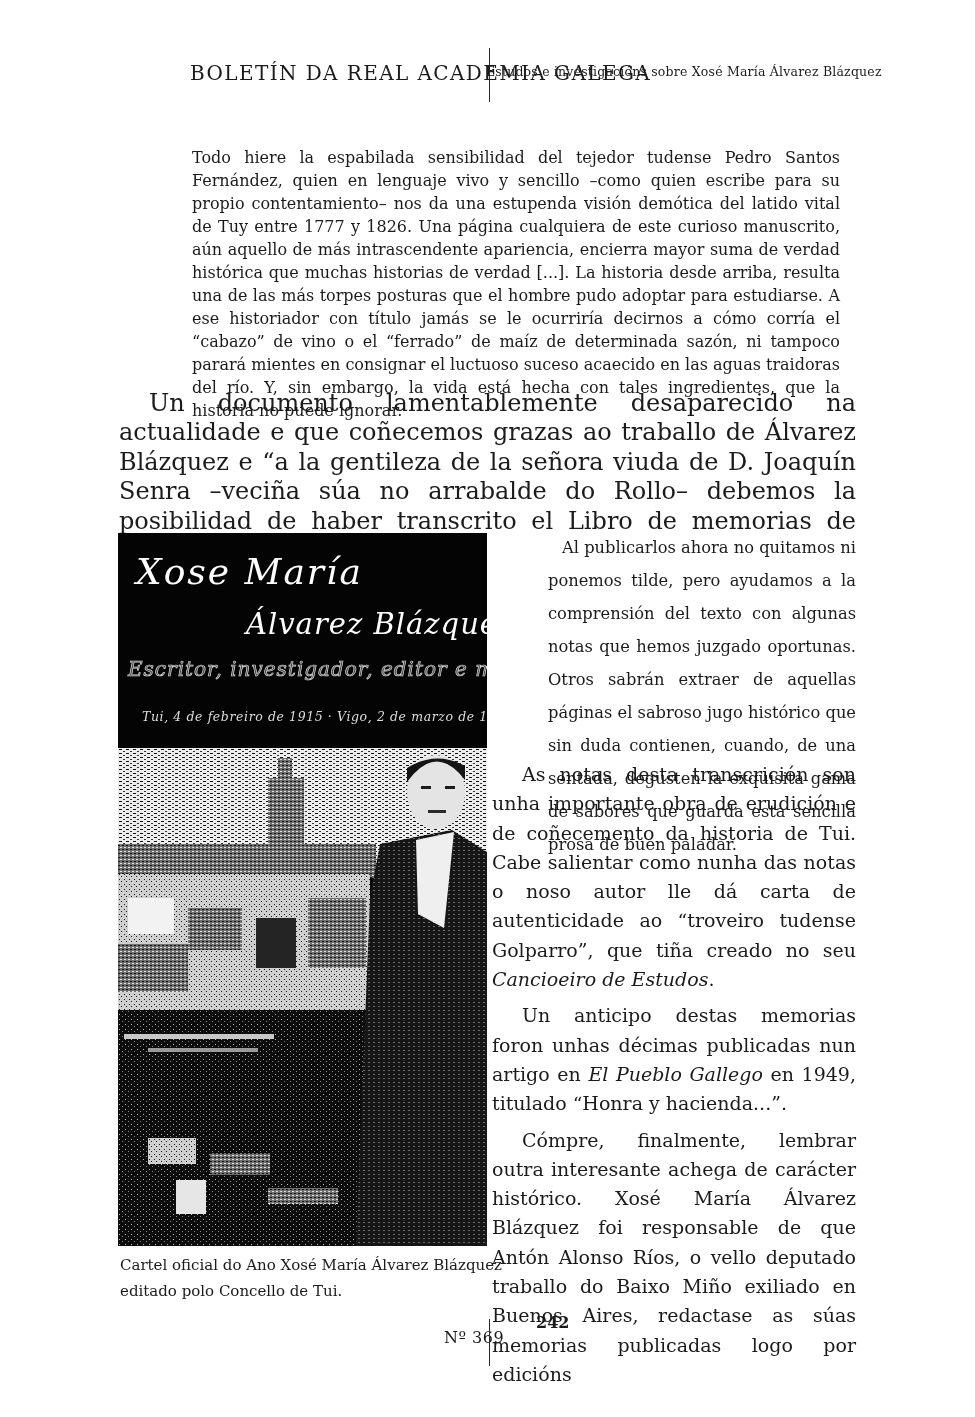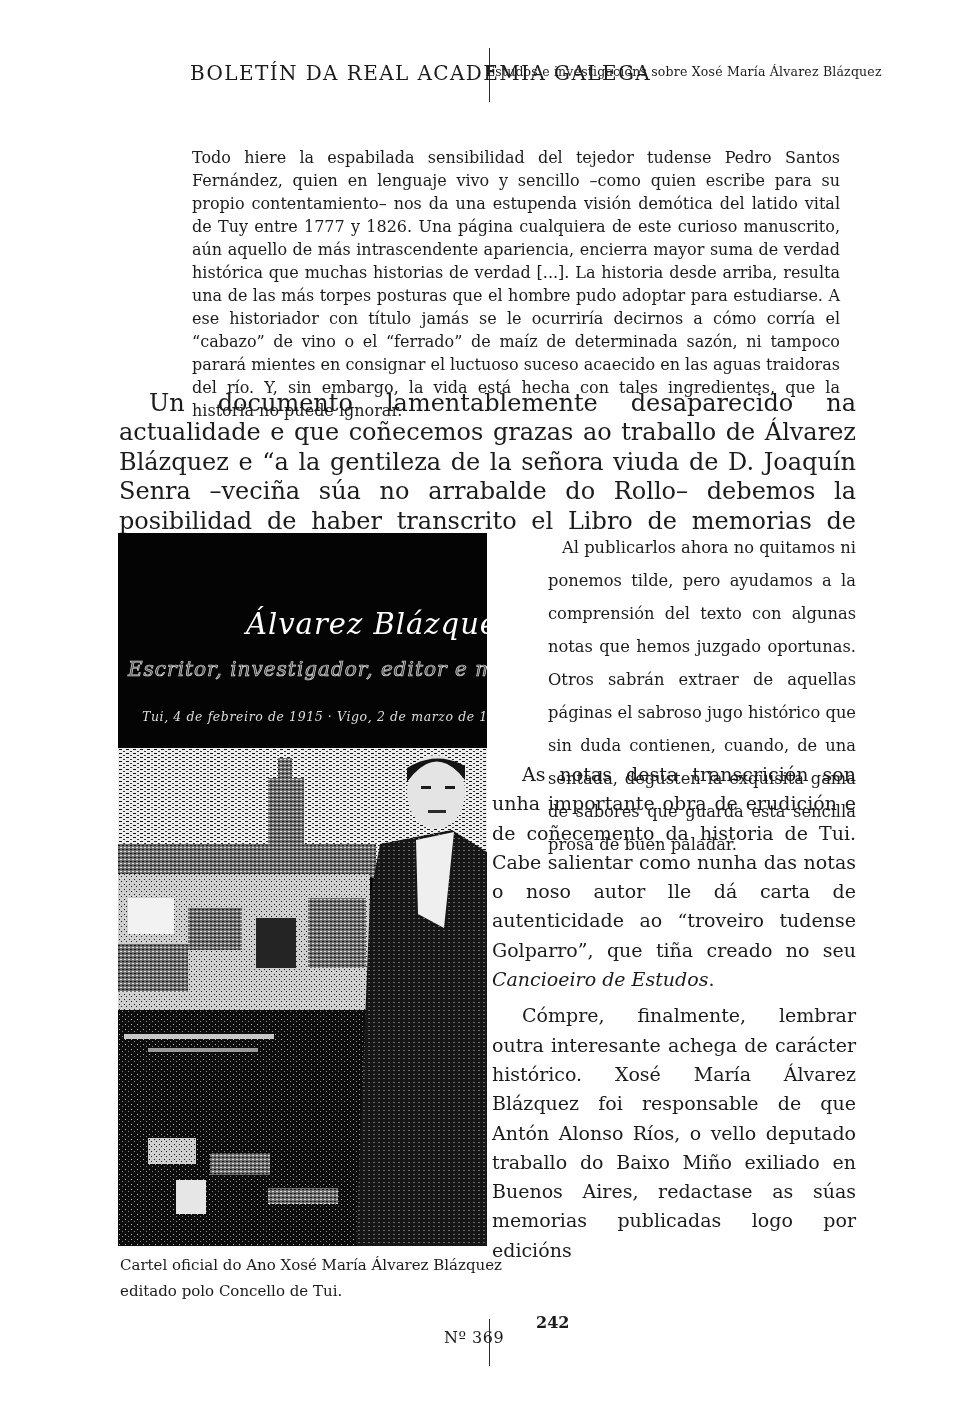"Xose María" div.poster-title1 { html: none -> <div>Xose María</div> }
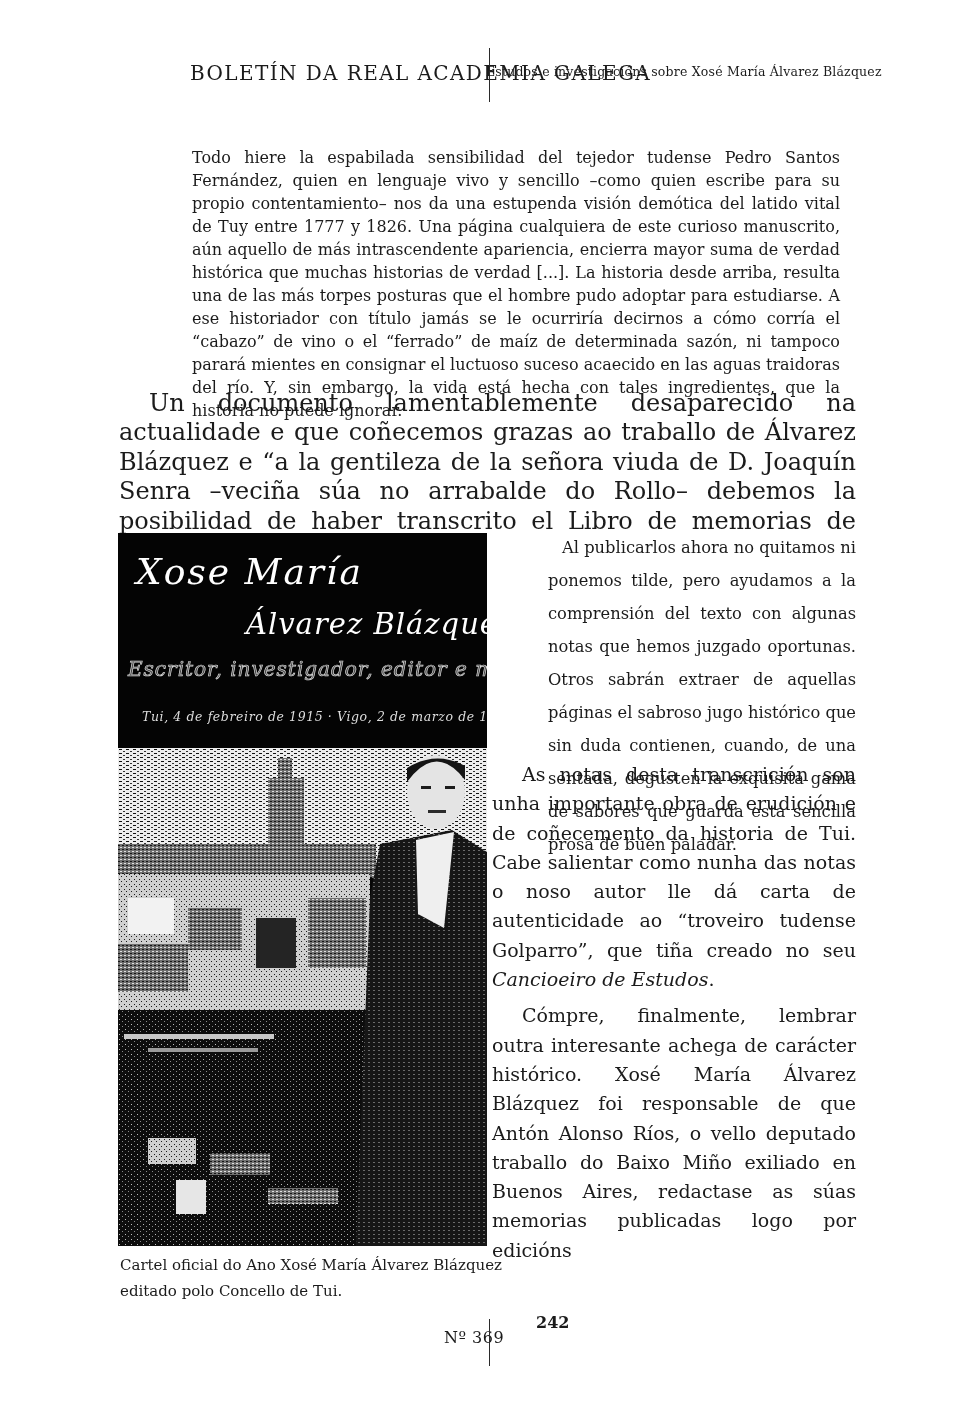"Un anticipo destas memorias foron" p.rc-para { html: none -> <p><span>Un anticipo destas memorias foron unhas décimas publicadas nun artigo en </span><span>El Pueblo Gallego</span><span> en 1949, titulado “Honra y hacienda...”.</span></p> }
